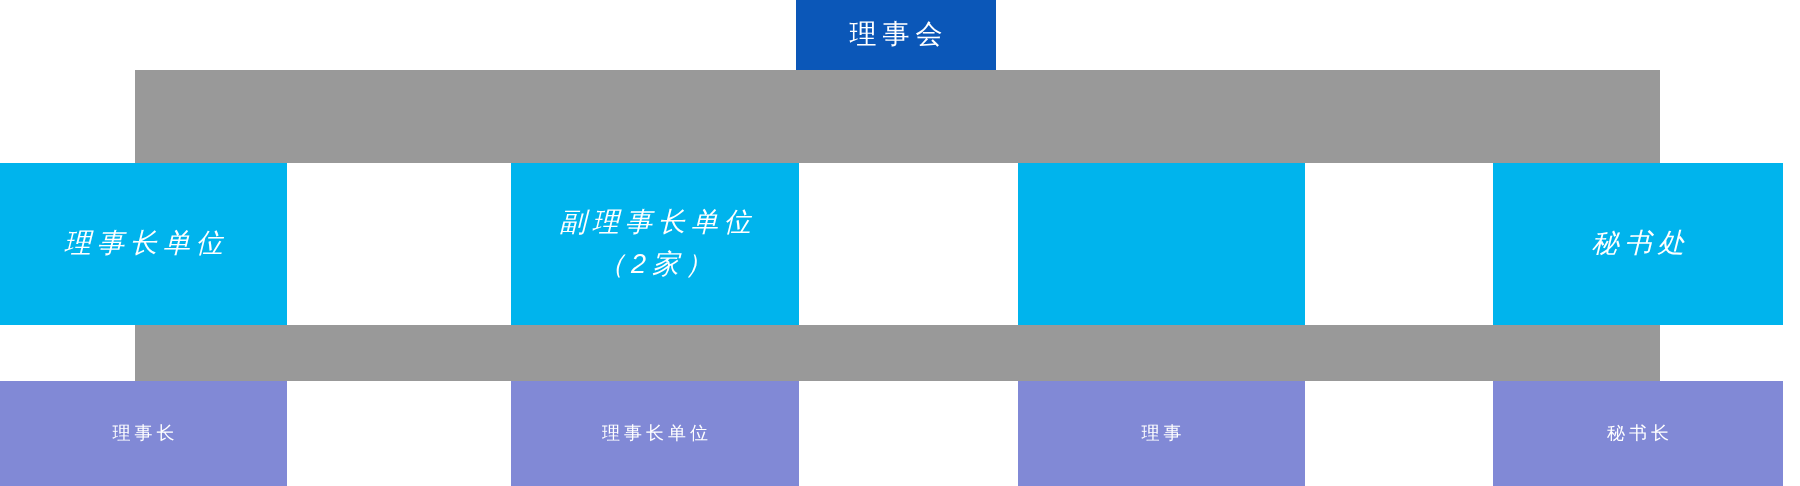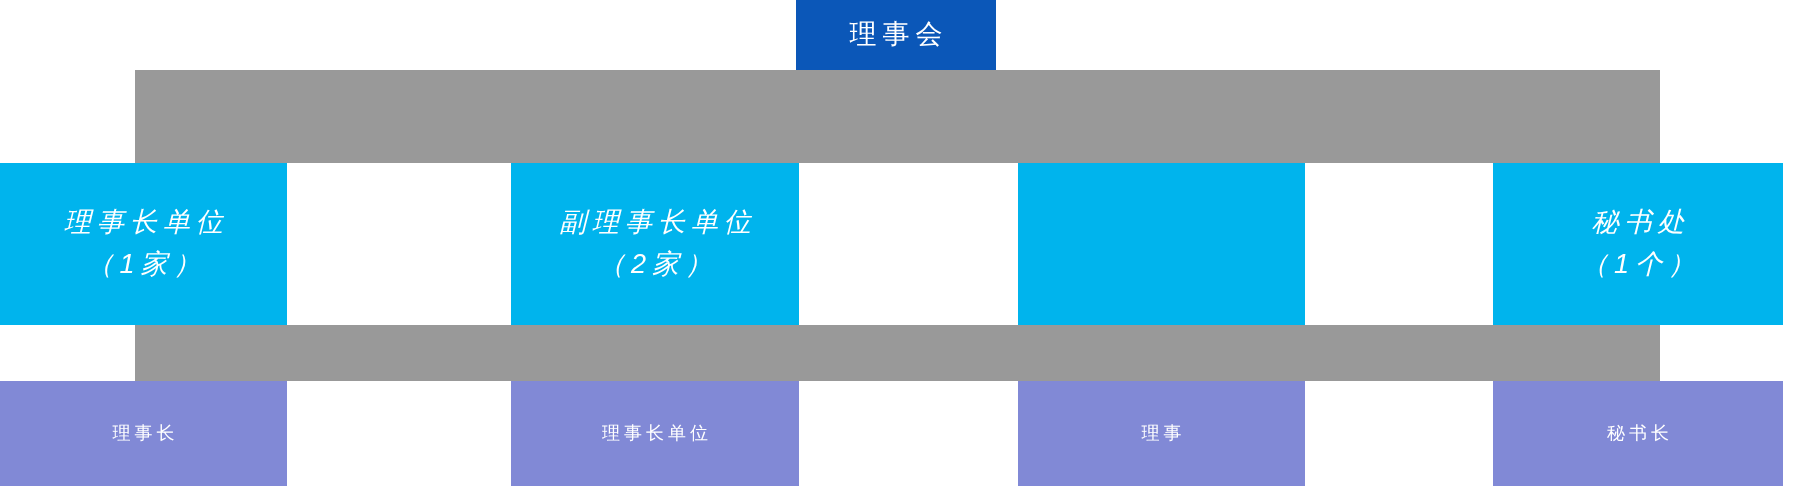"（1家）" span.node-line-sub { html: <span>（1家）</span> -> none }
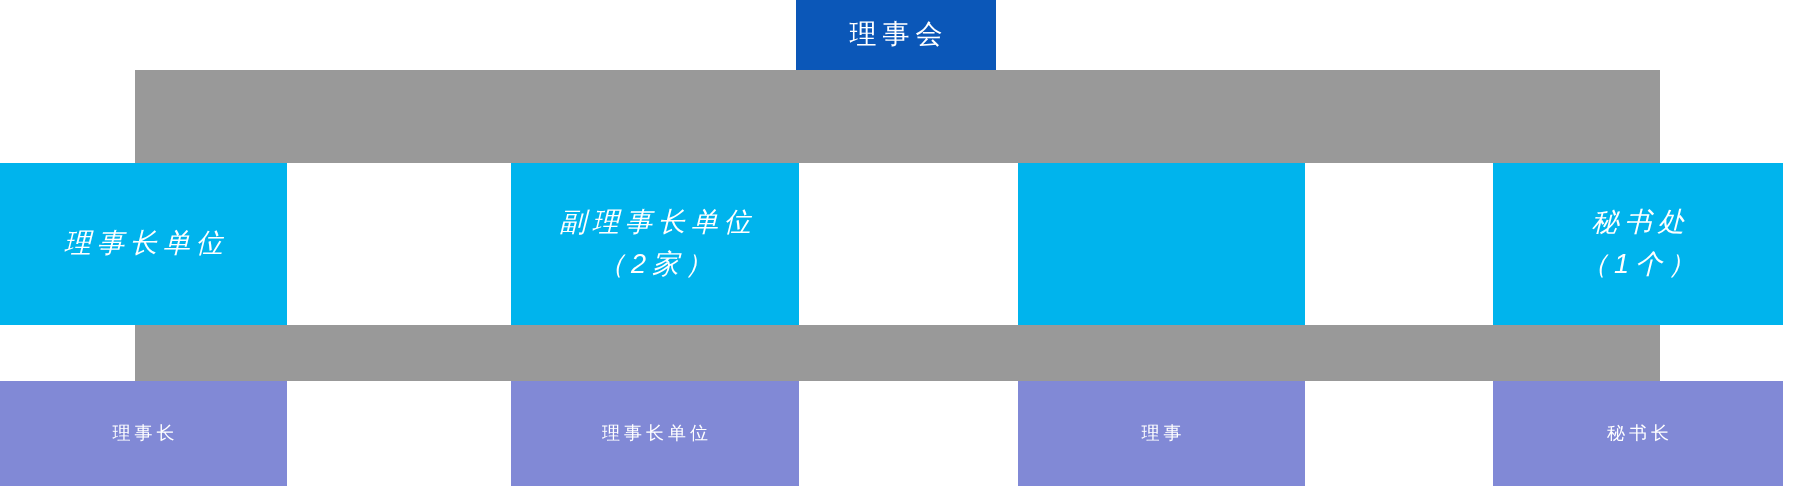"（1个）" span.node-line-sub { html: <span>（1个）</span> -> none }
